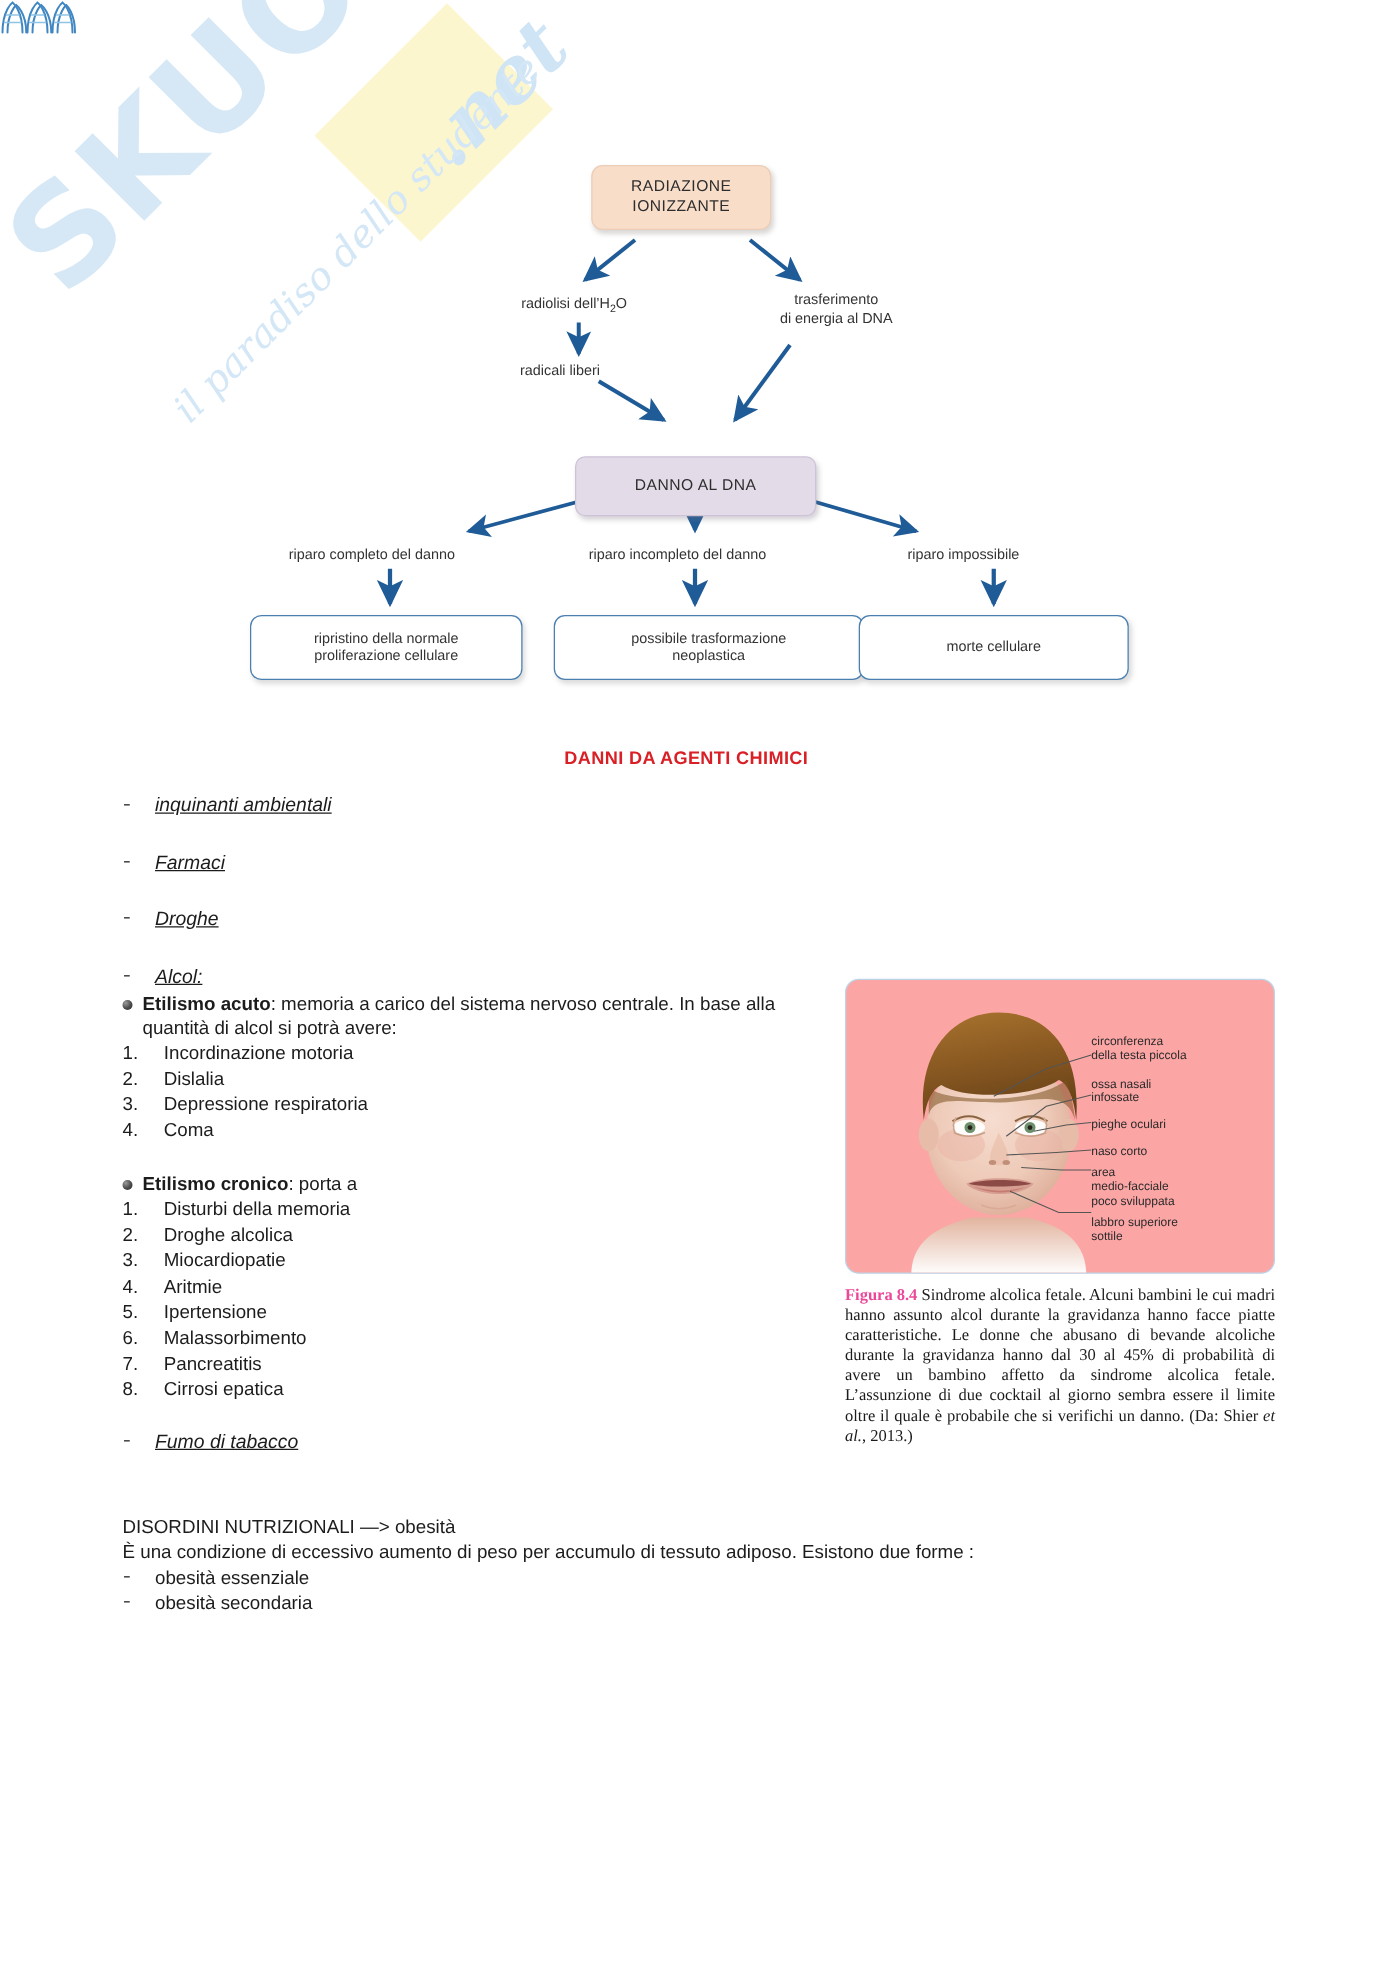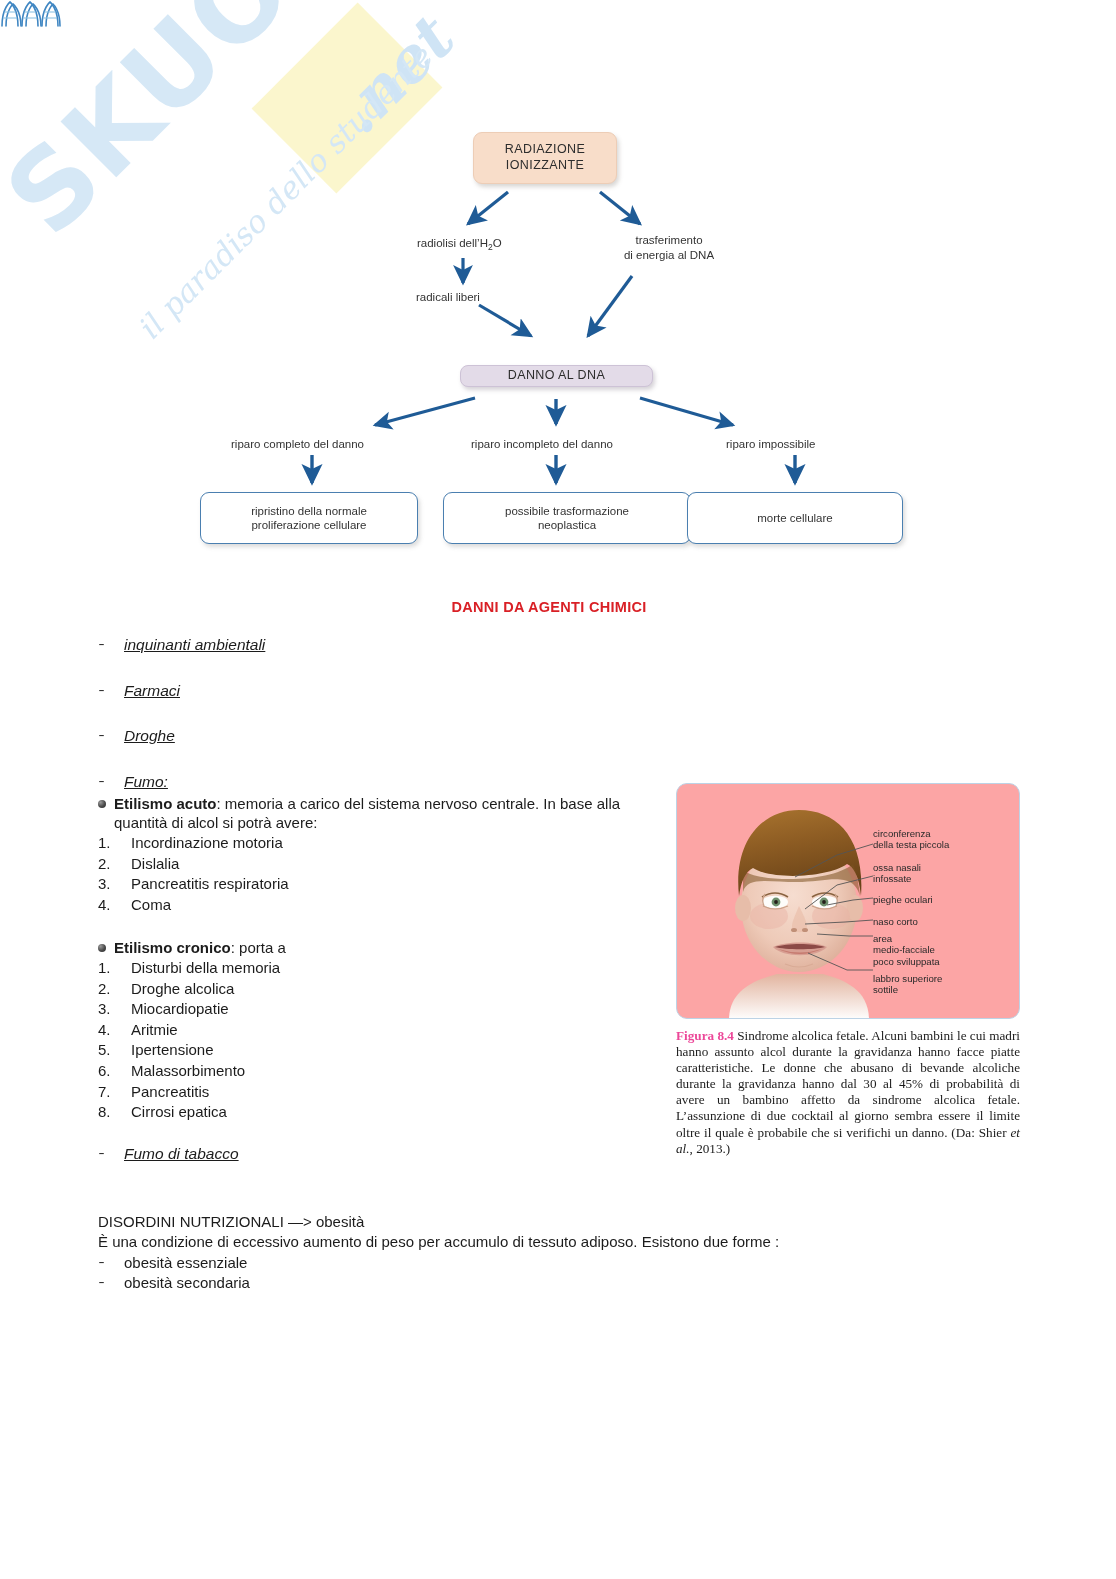"DANNO AL DNA" .node-dna { height: 22px -> 48px }
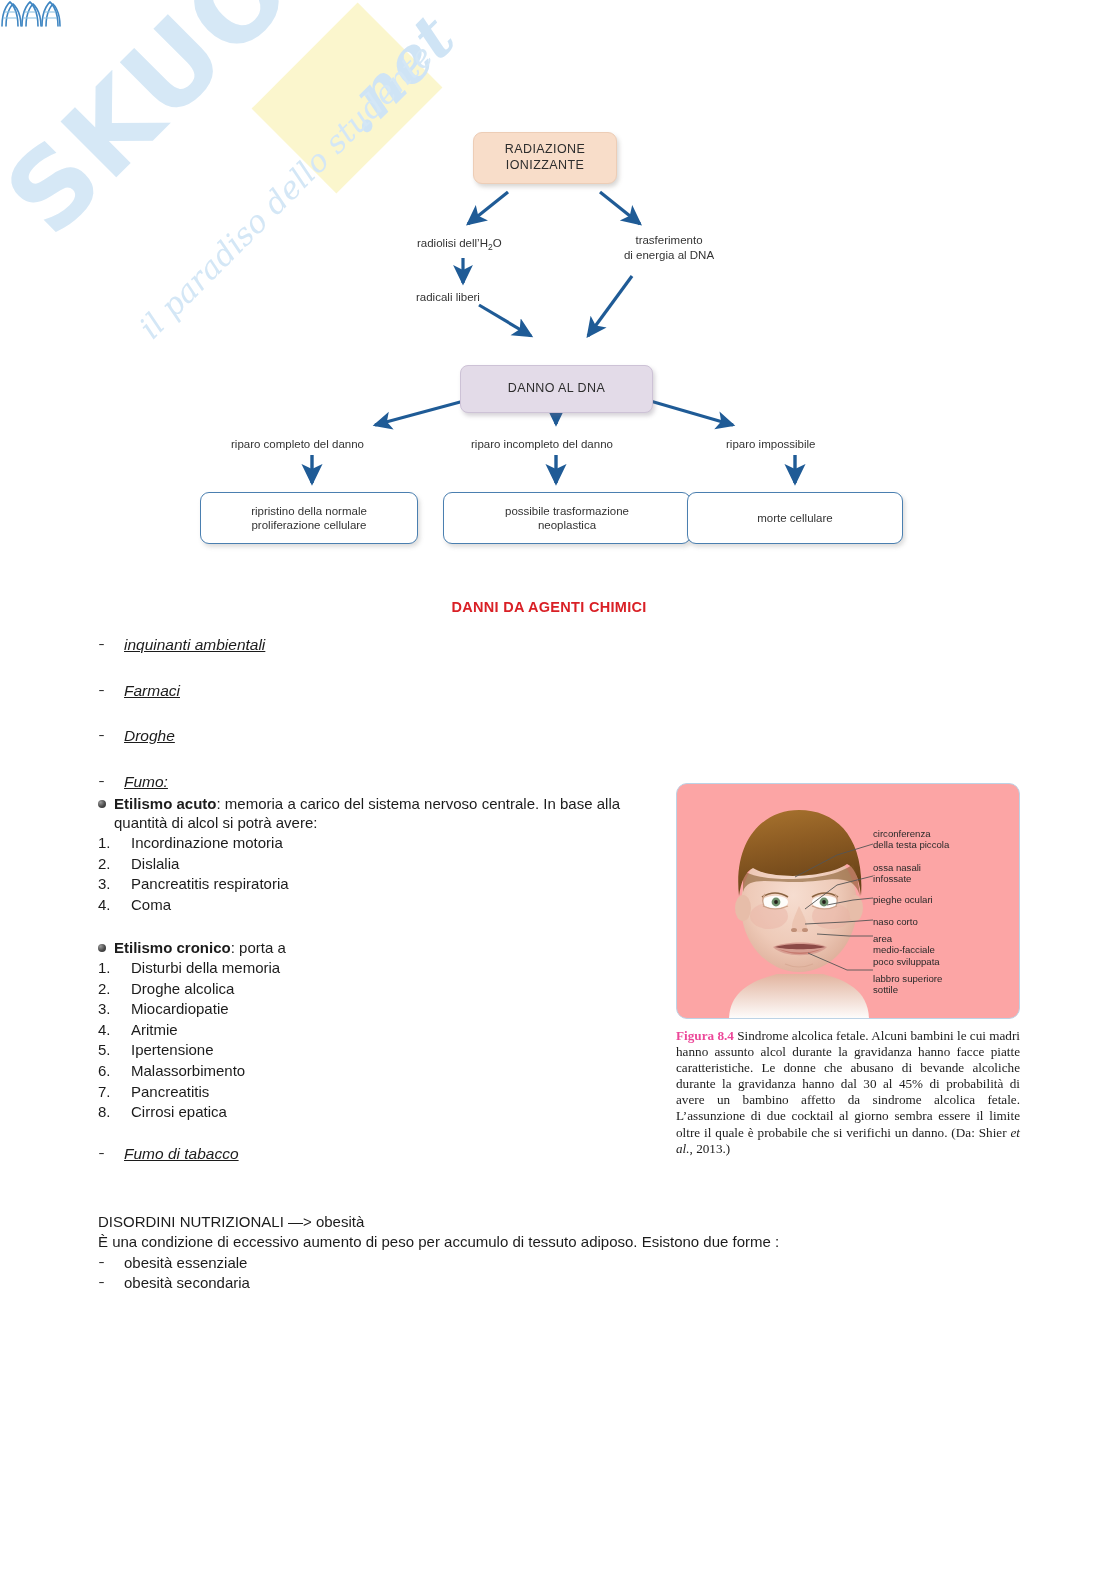"Fumo:" span.txt { text: Fumo -> Alcol }
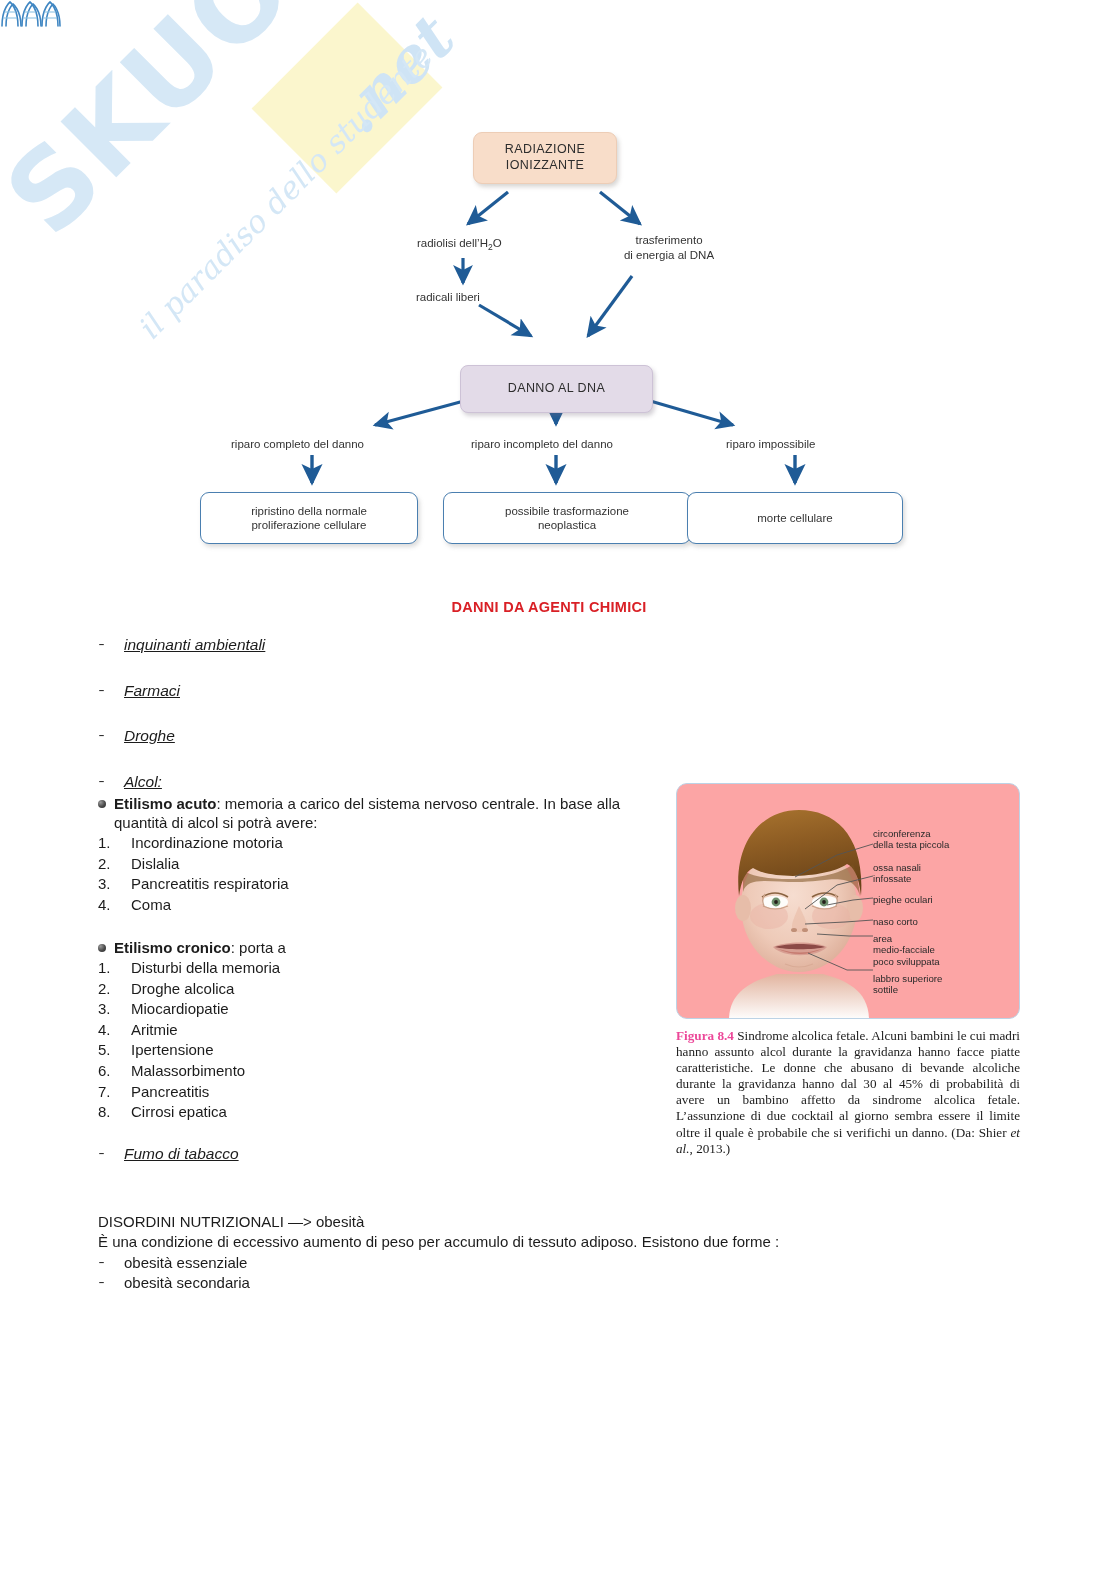"Pancreatitis respiratoria" span { text: Pancreatitis -> Depressione }
